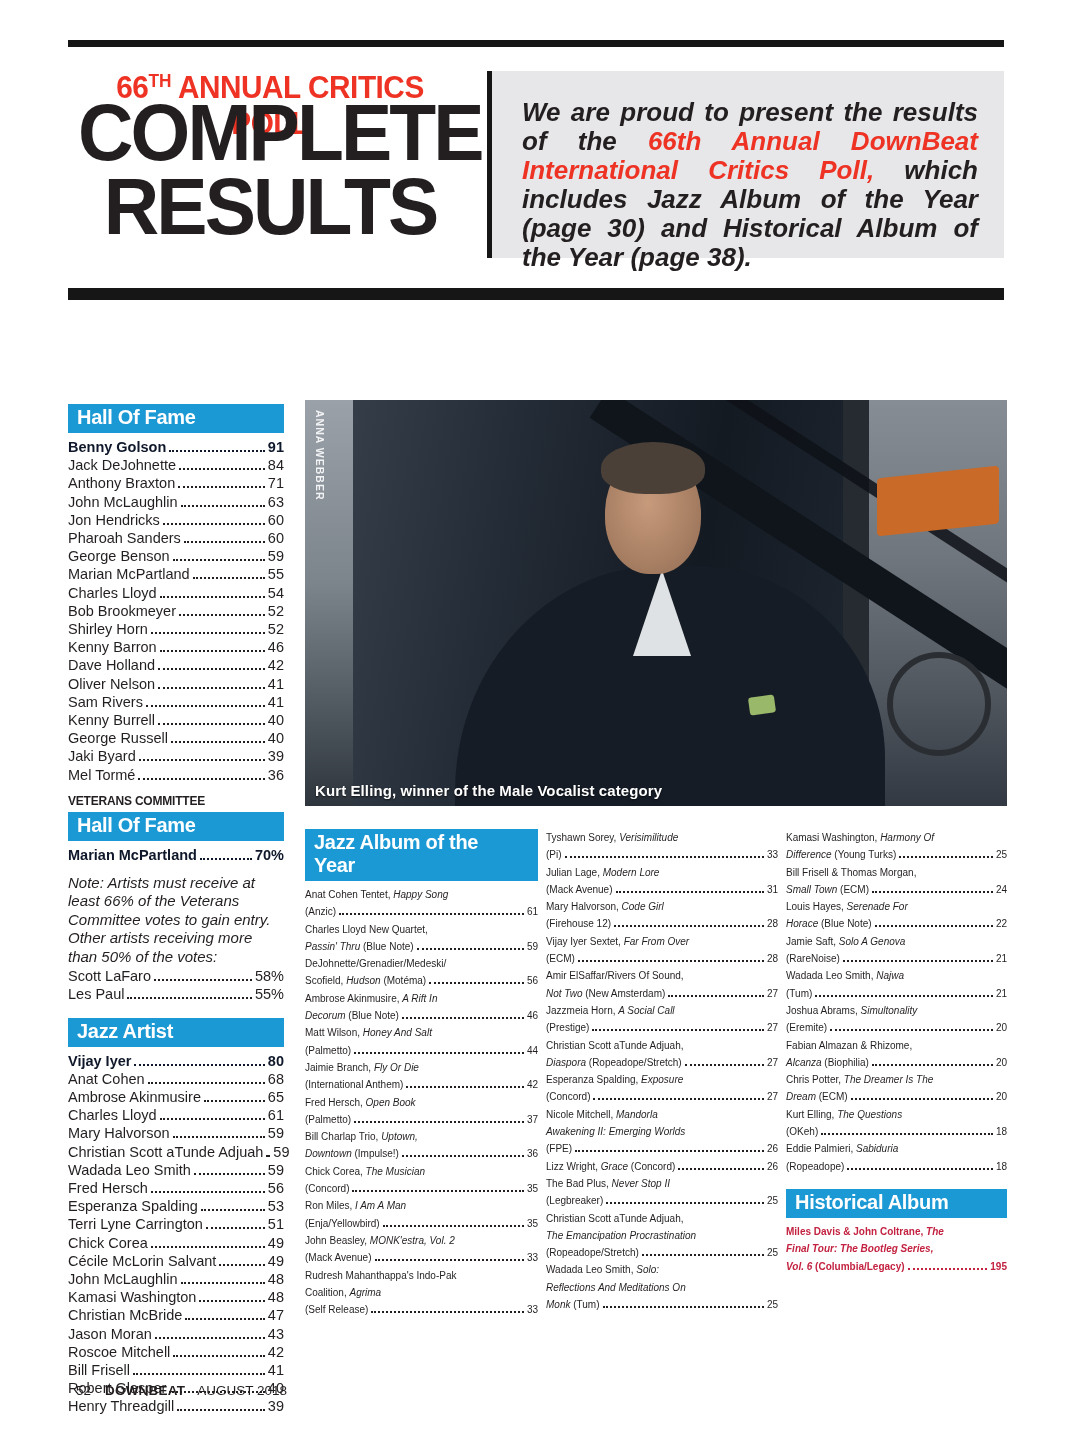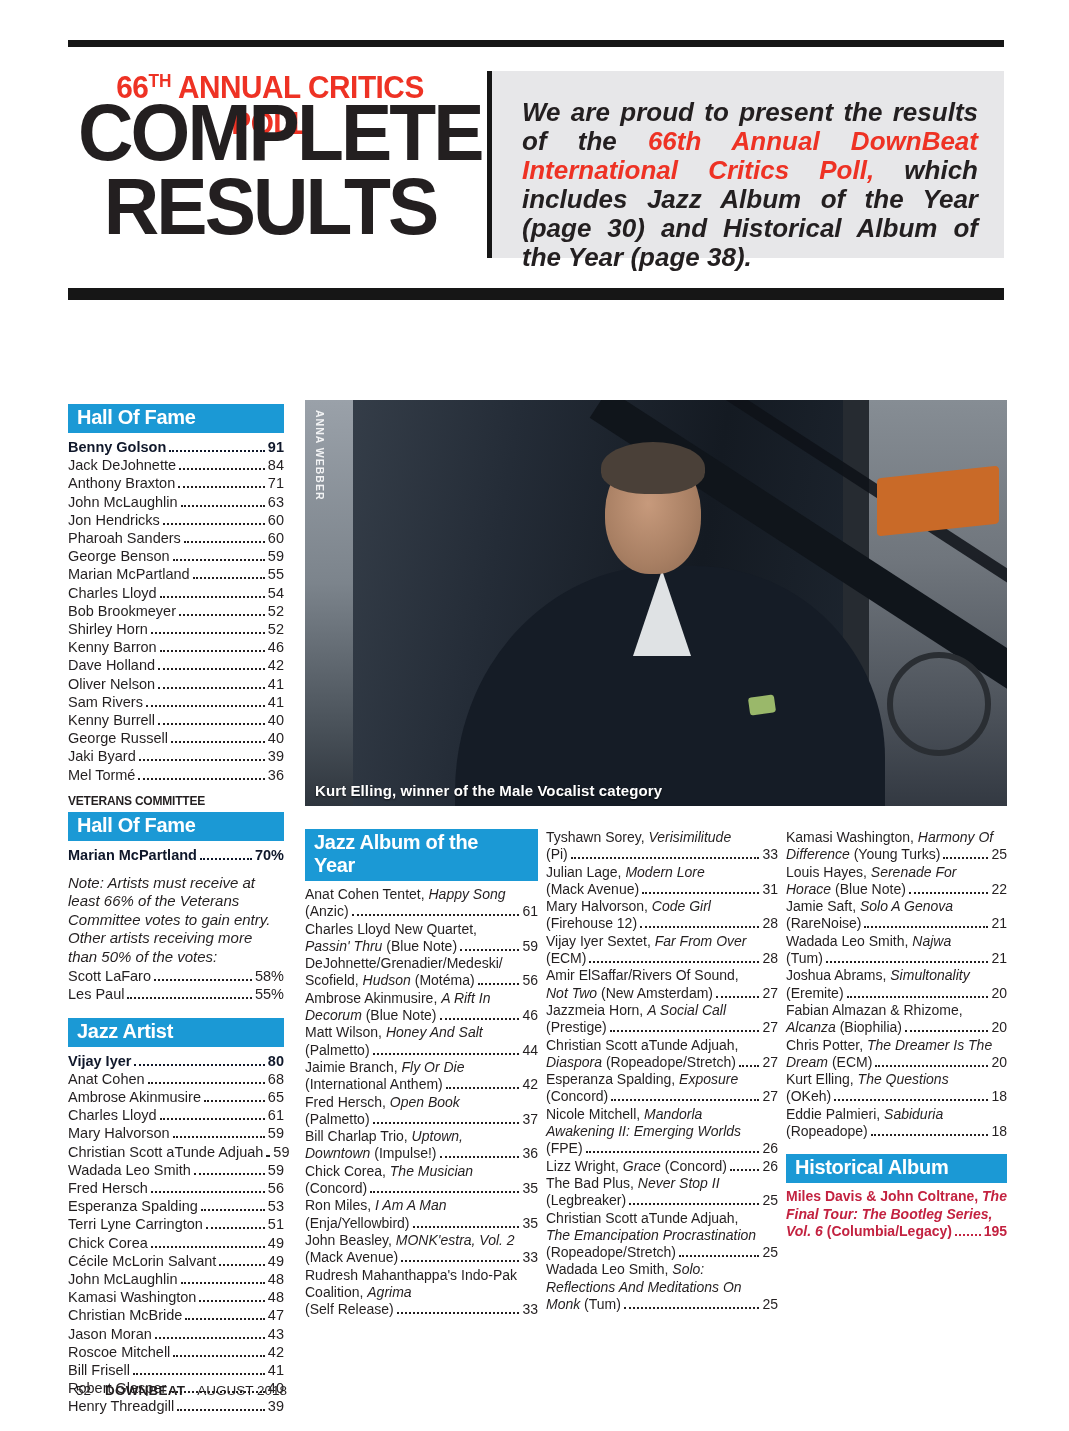"Tyshawn Sorey, Verisimilitude" .entry { font-size: 14px -> 10px }
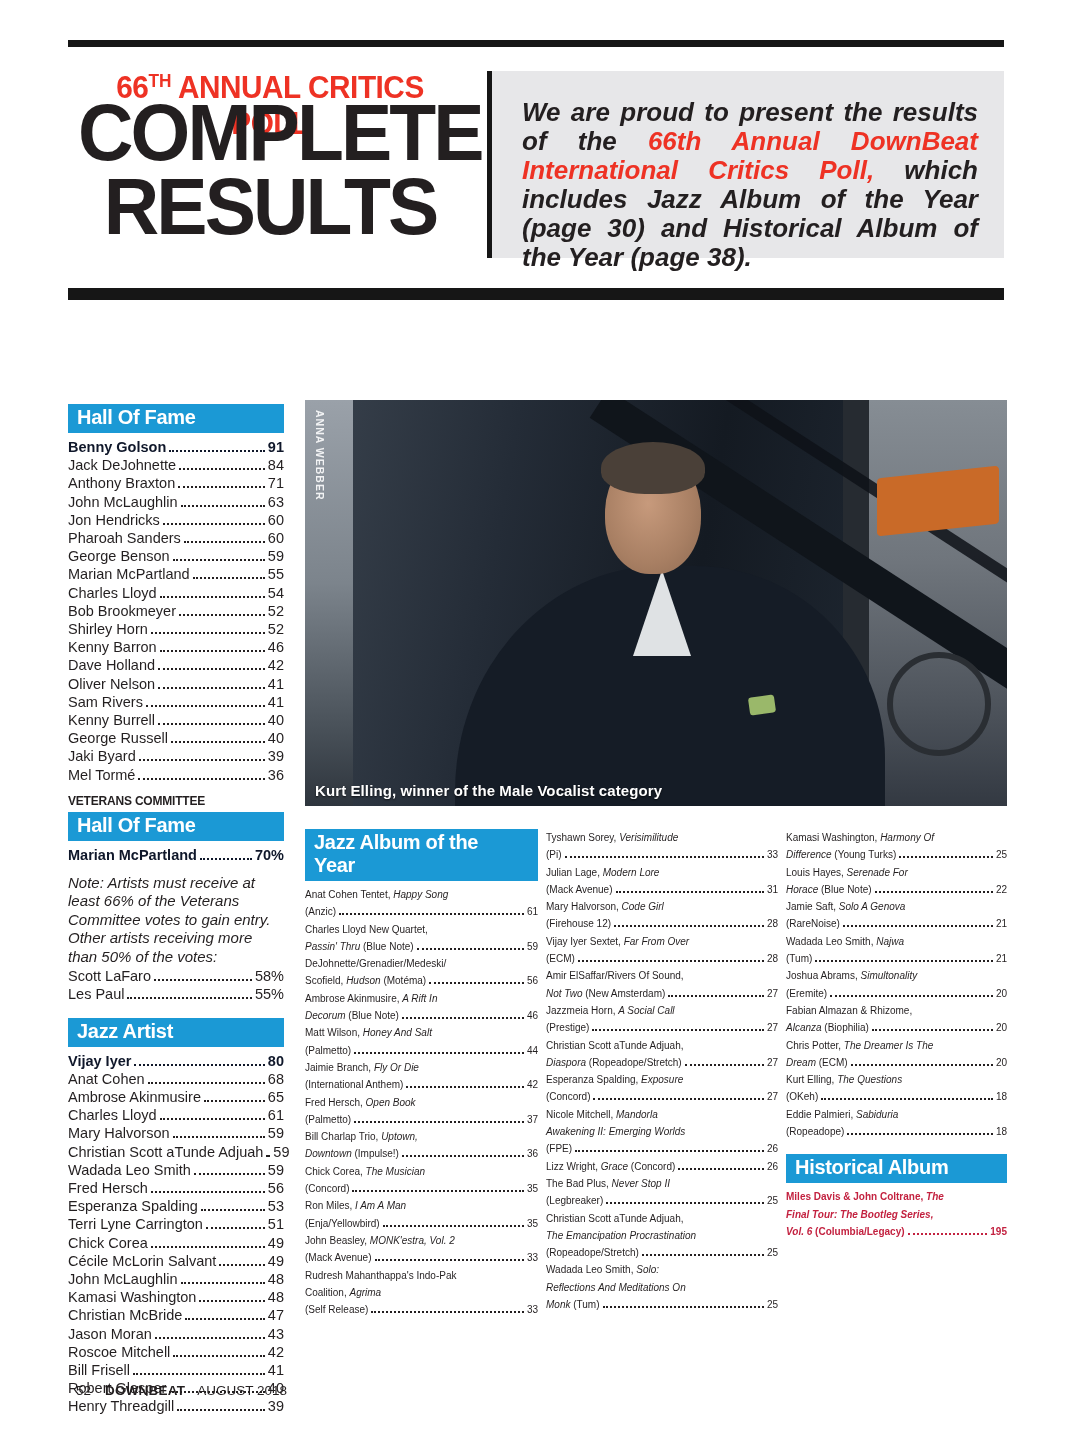"Bill Frisell & Thomas Morgan," div.entry { html: none -> <div> <div><span>Bill Frisell &amp; Thomas Morgan,</span></div> <div> <span><i>Small Town</i> (ECM)</span> <span></span> <span>24</span> </div> </div> }
